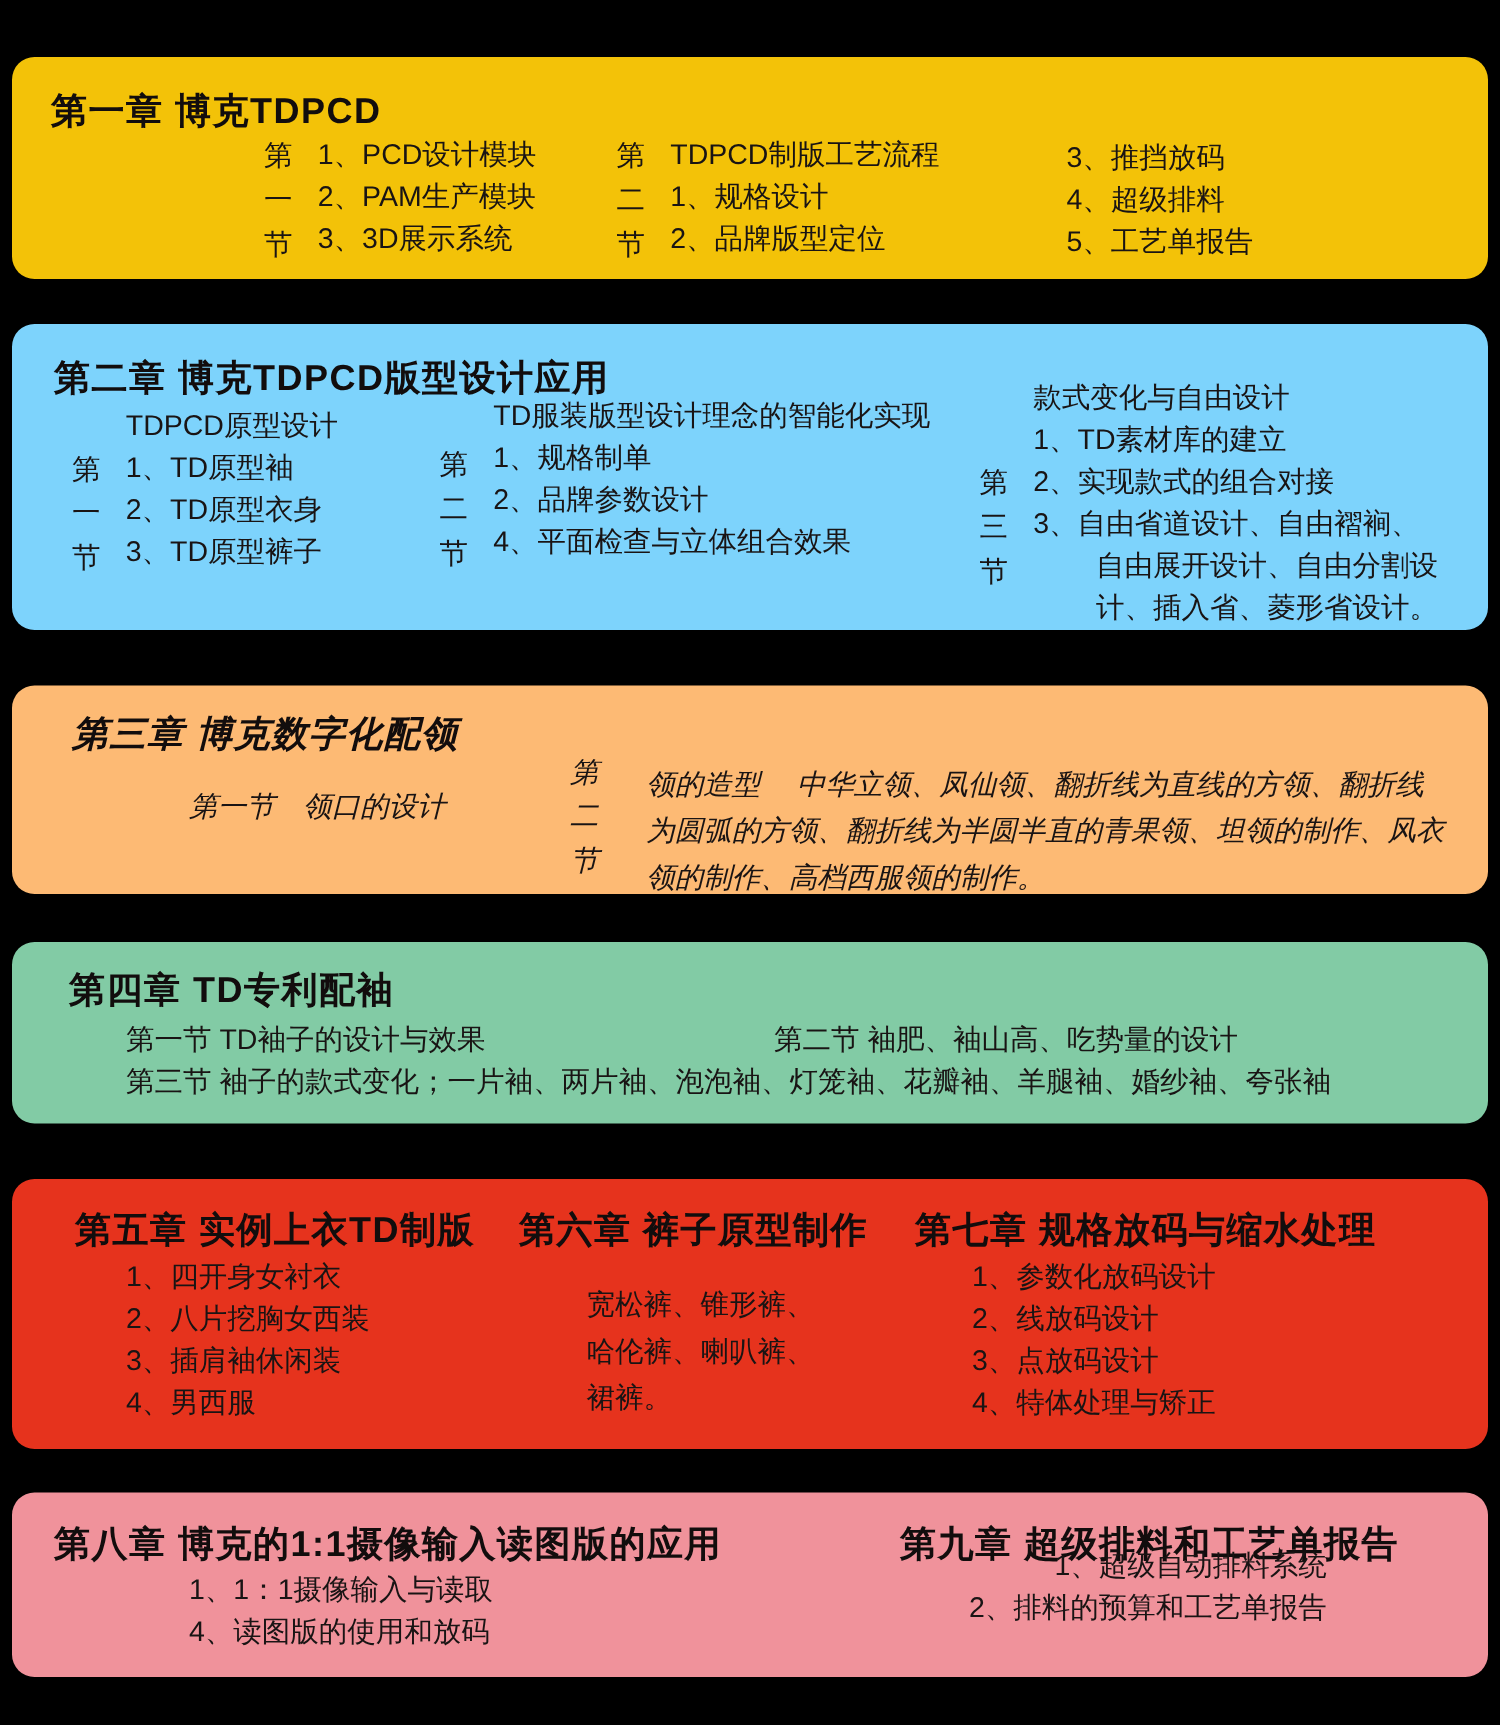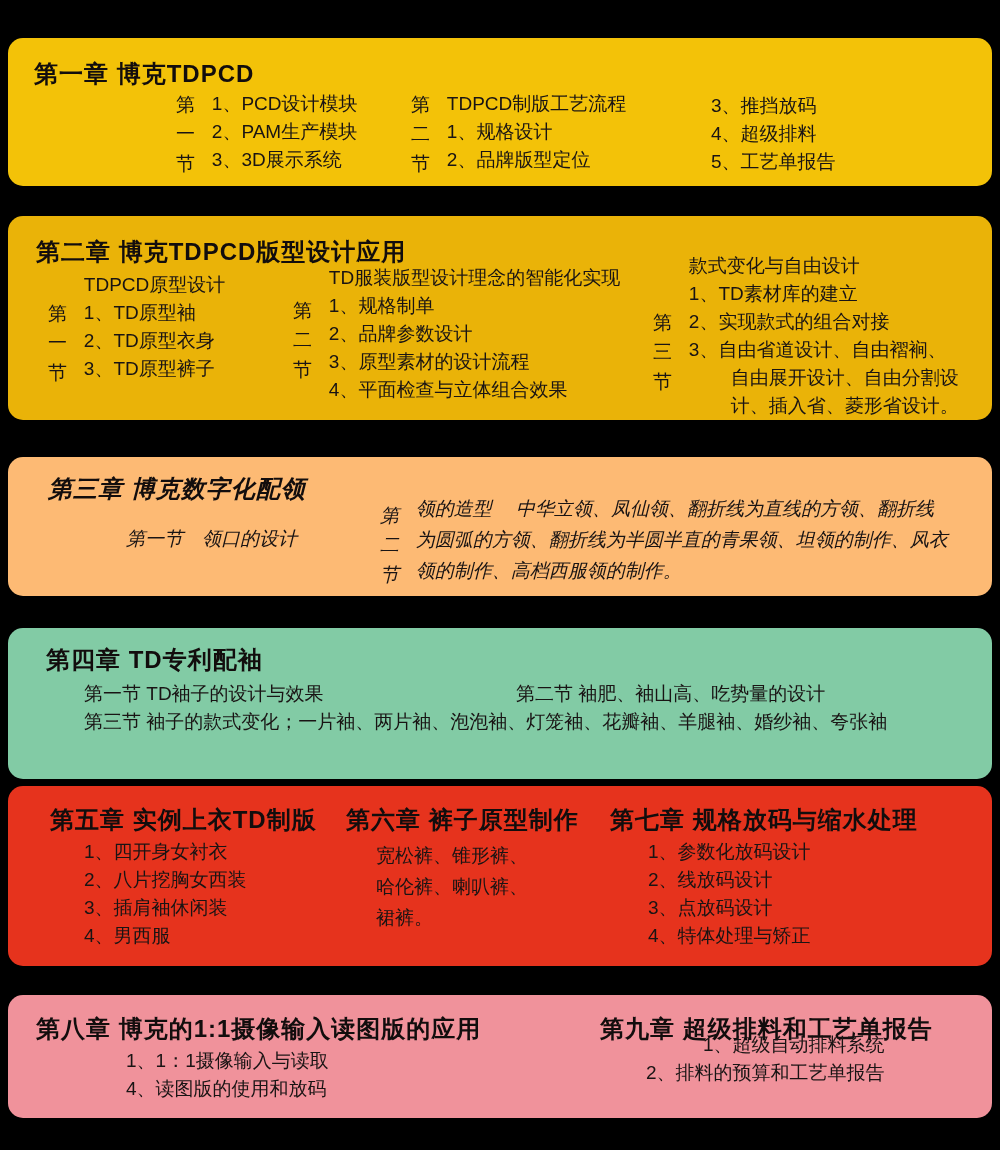"第二章 博克TDPCD版型设计应用" section.block { background: #eab308 -> #7dd3fc }
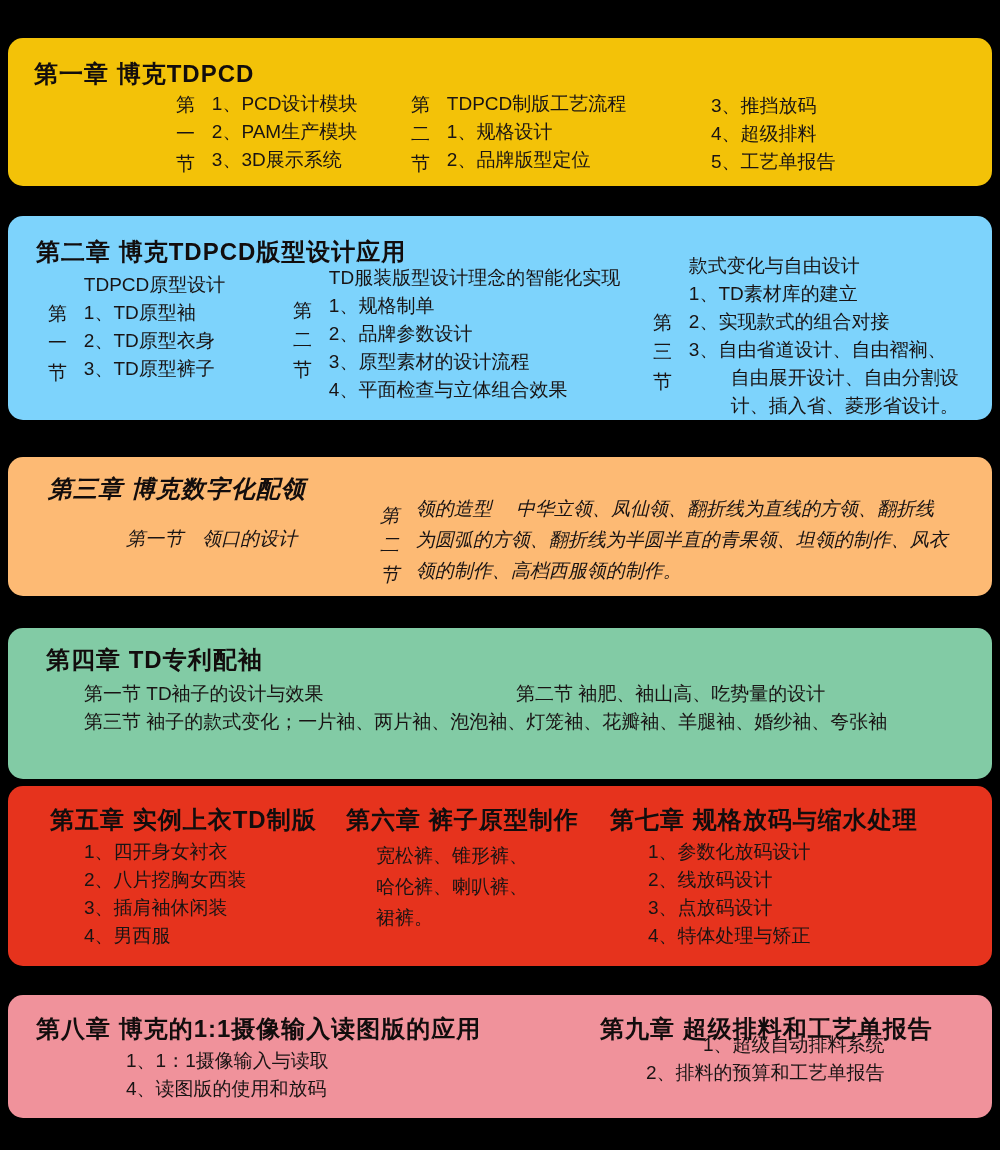"3、原型素材的设计流程" li { html: <li>3、原型素材的设计流程</li> -> none }
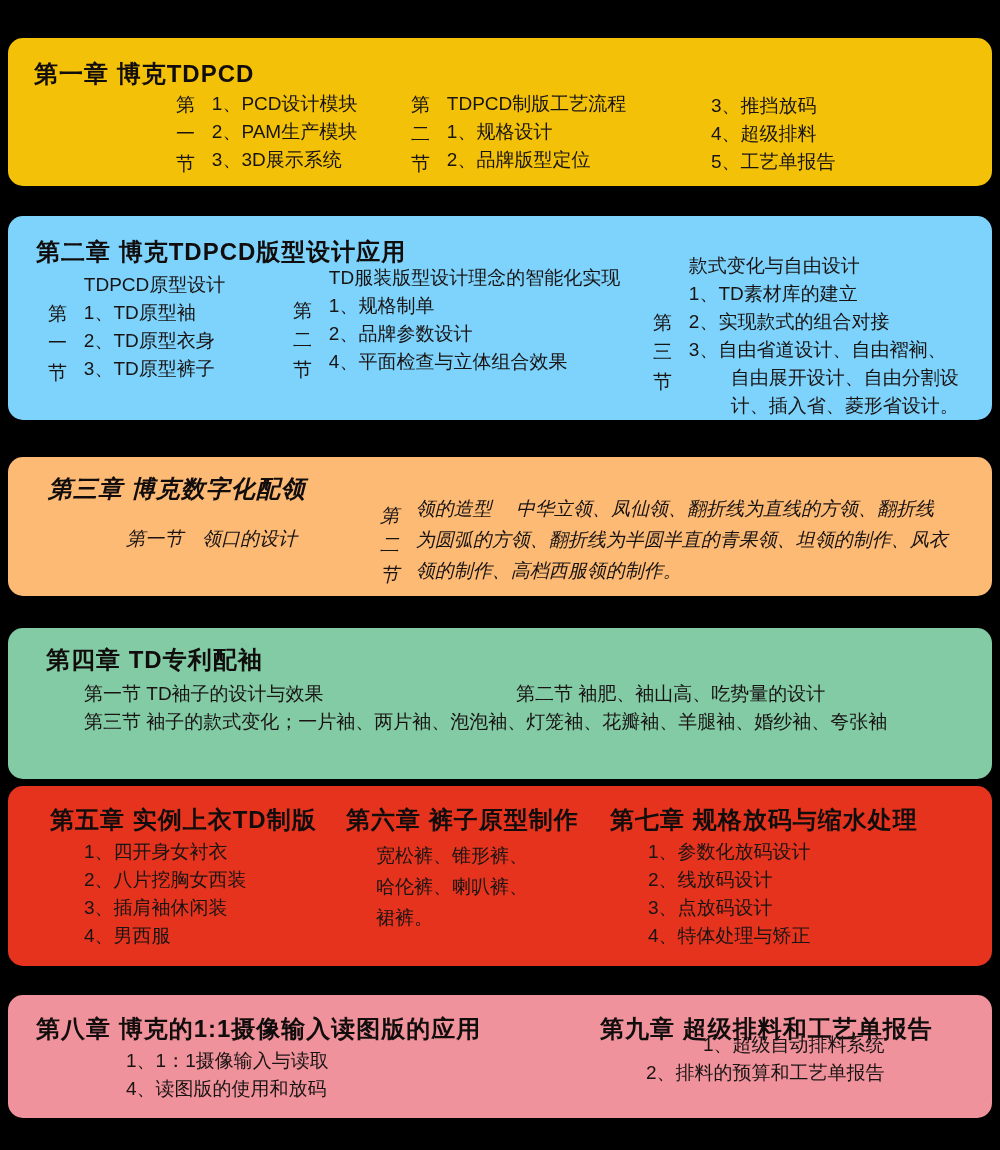"领的造型" .para { margin: 0 -> 15px }
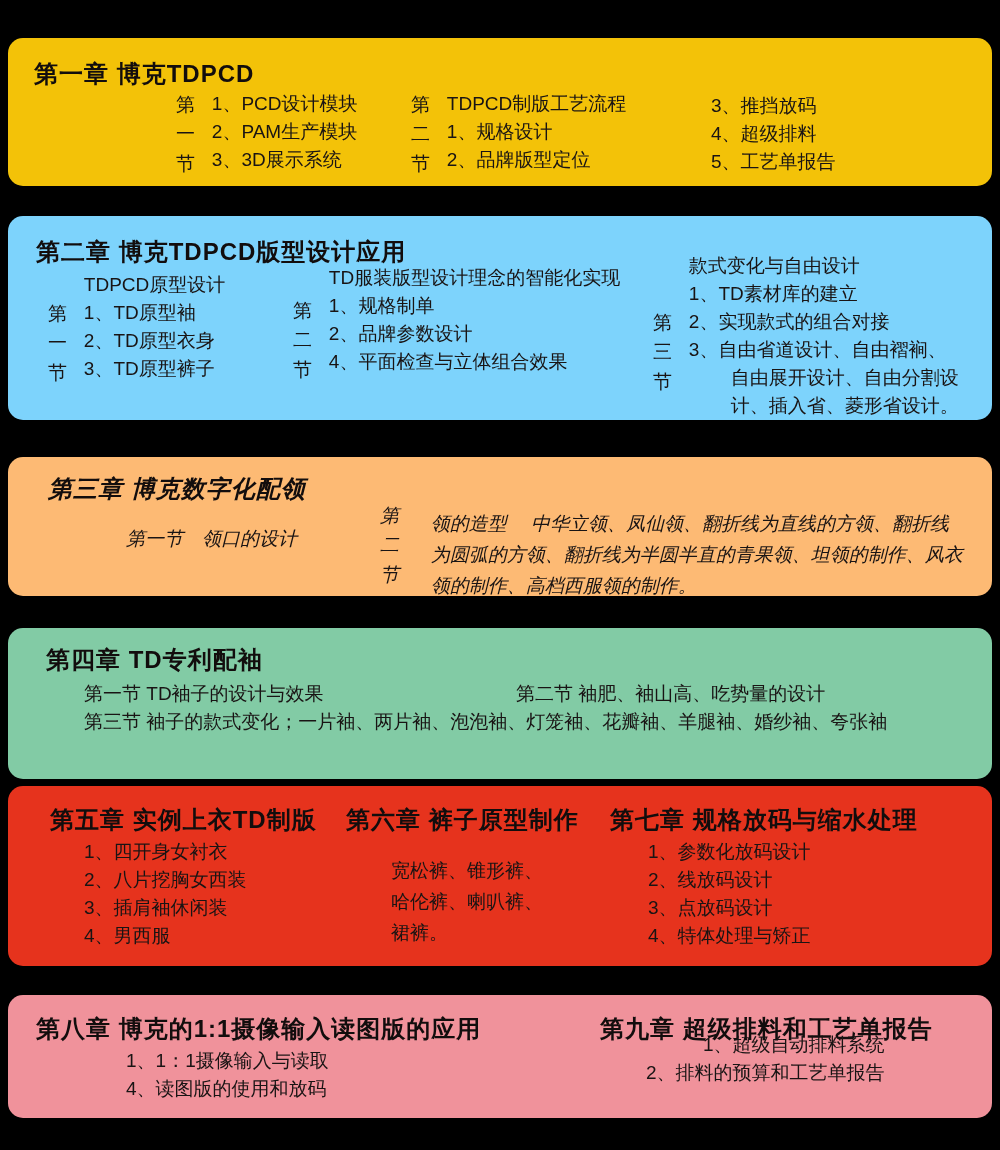"第四章 TD专利配袖" section.block { height: 151px -> 121px }
